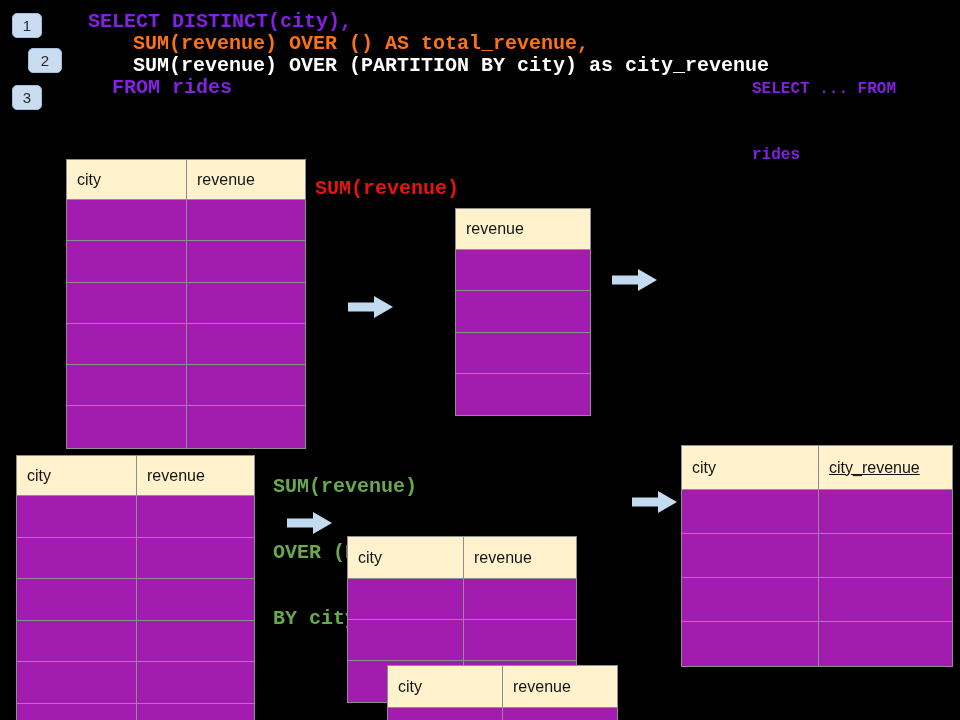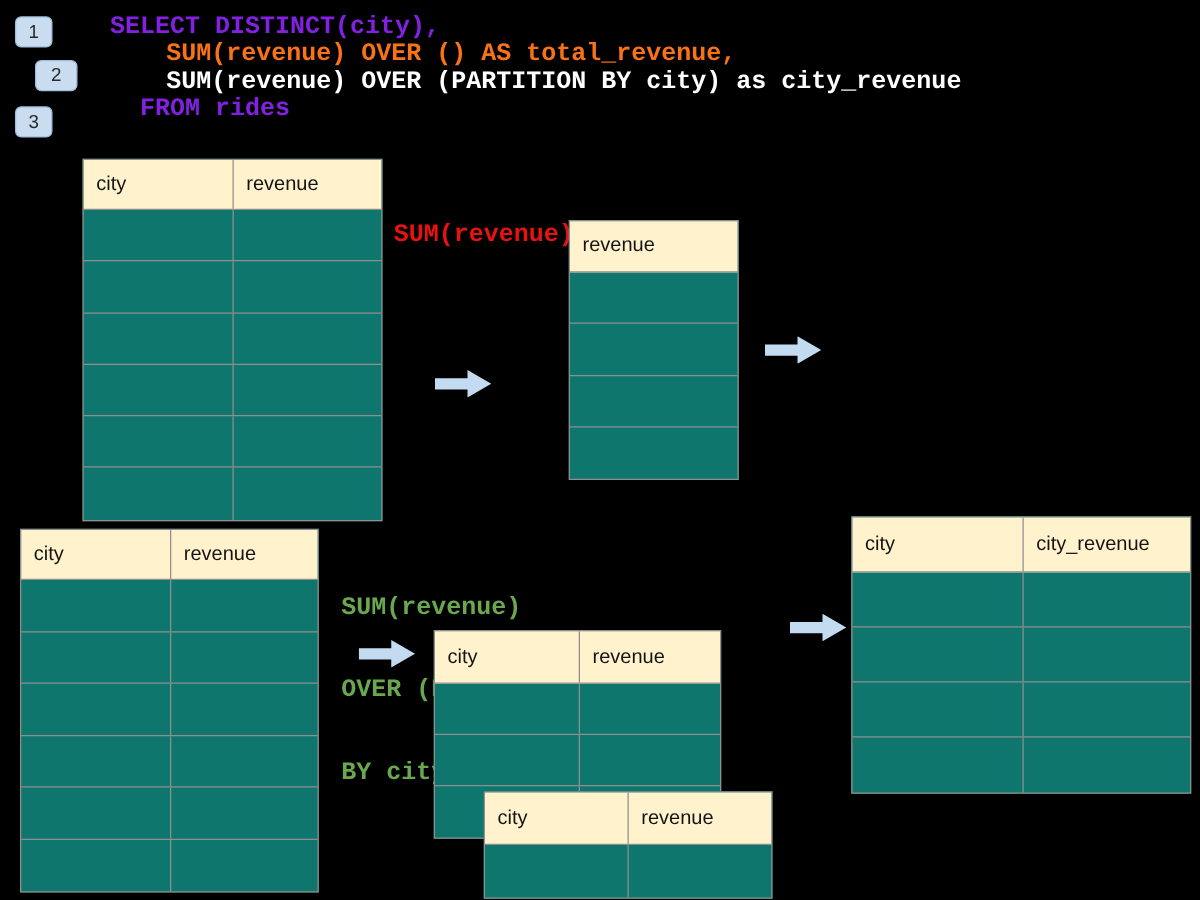"SELECT ... FROM" div.mono { html: none -> <div> <div>SELECT ... FROM</div> <div>rides</div> </div> }
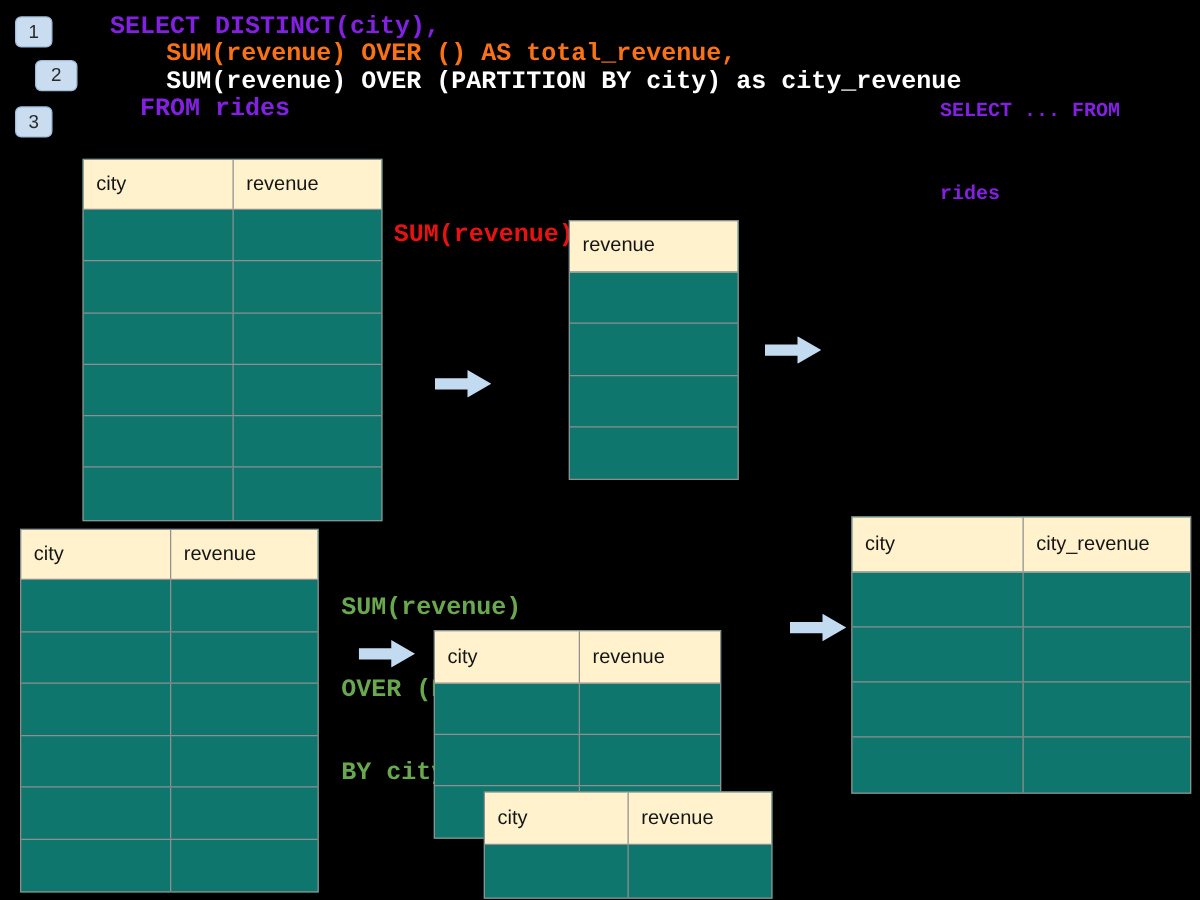"city" .tbl { background: #0f766e -> #a21caf; margin-top: none -> 32px }
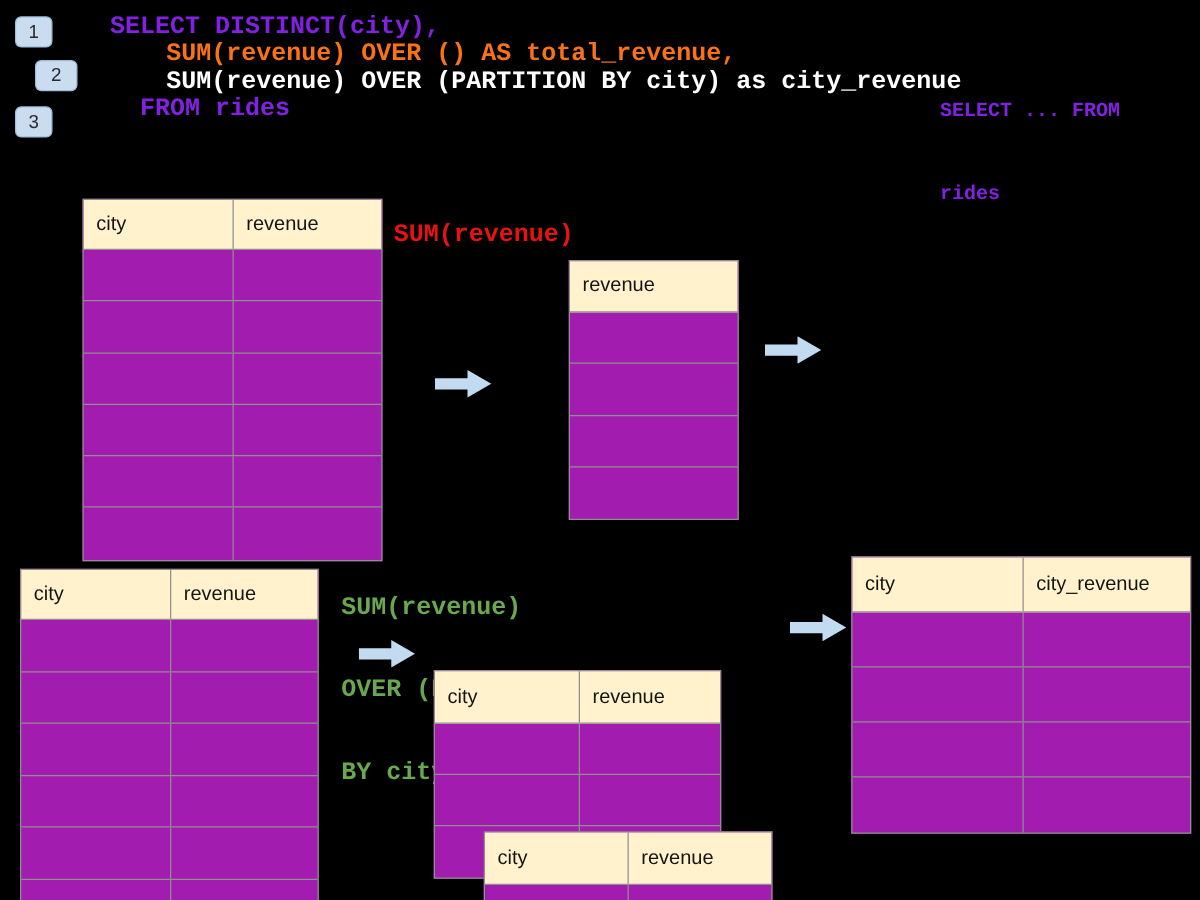"city_revenue" .t-f .tcell:nth-child(2) { text-decoration: none -> underline }
